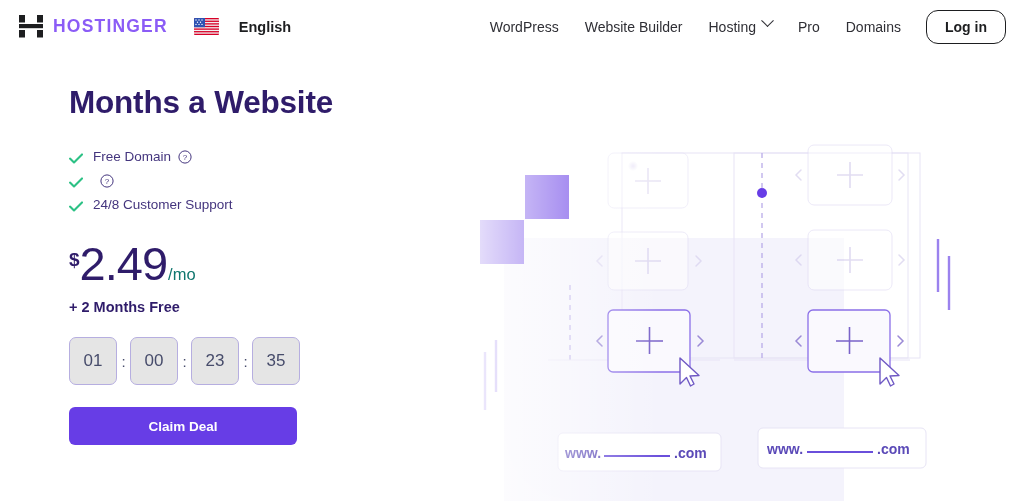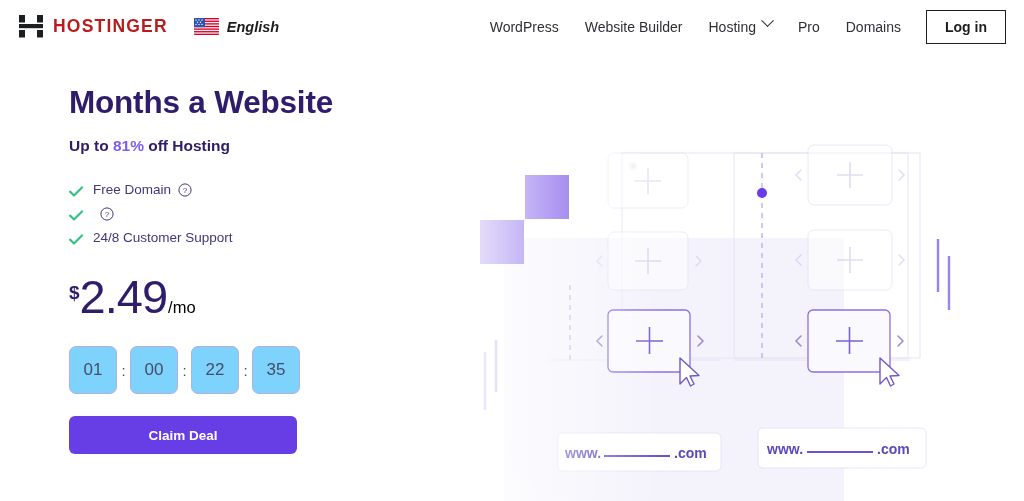"HOSTINGER" .logo-word { color: #b91c1c -> #8b5cf6 }
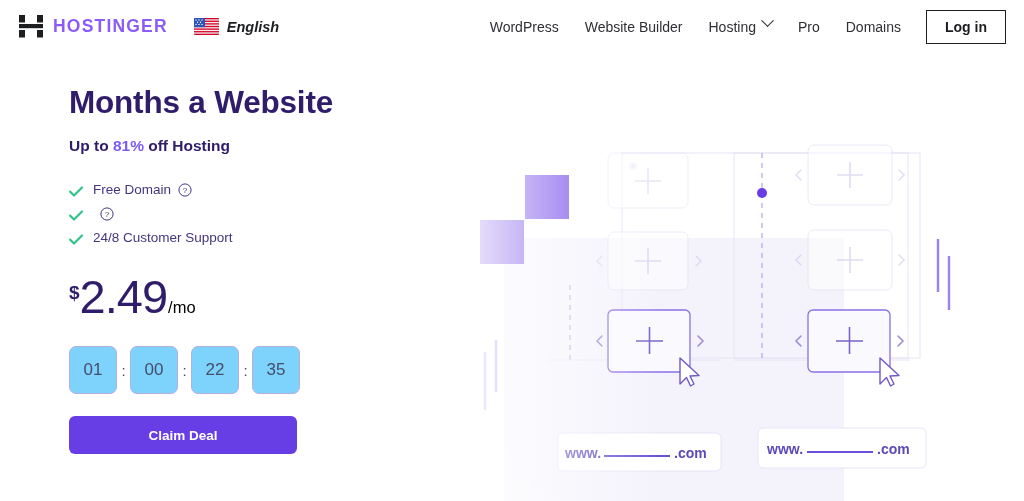"English" .lang-label { font-style: italic -> none; margin-left: 8px -> 20px }
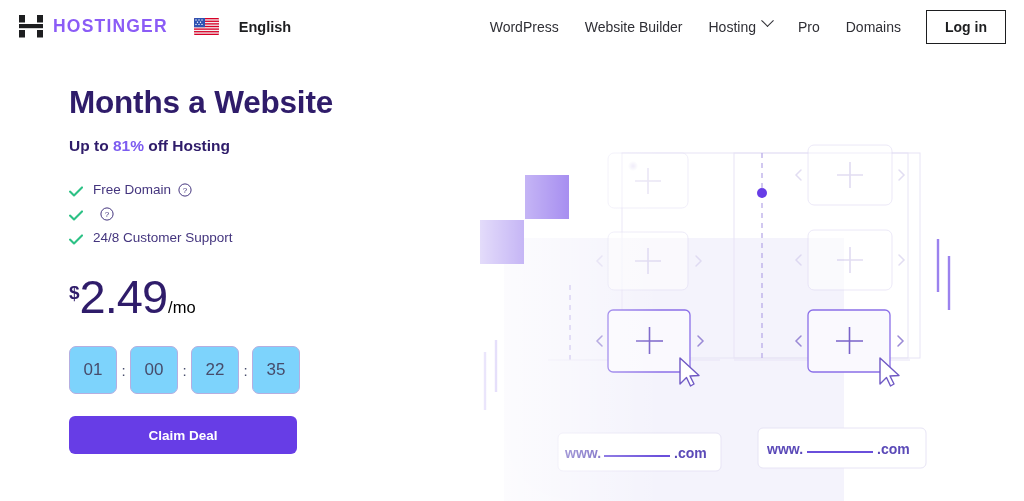"Log in" .login-btn { border-radius: 0 -> 12px }
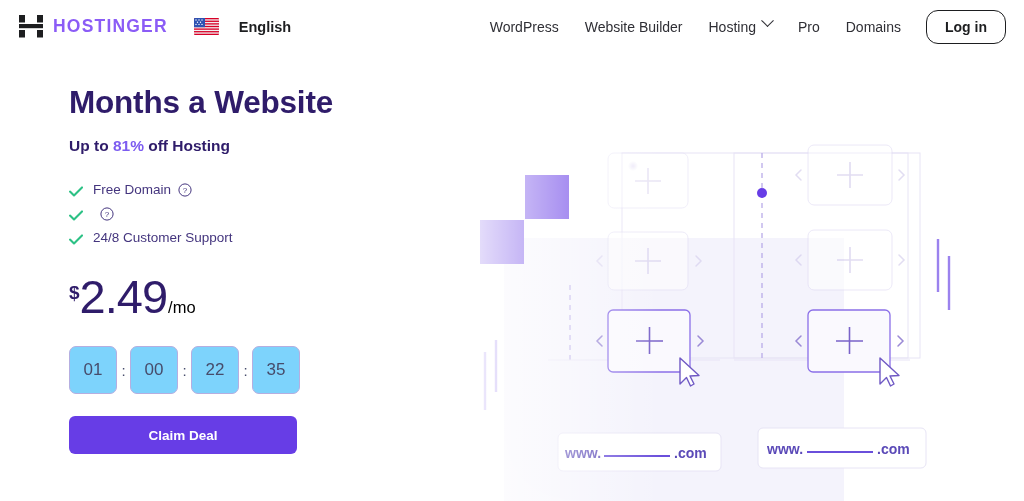"Up to 81% off Hosting" div.subhead { html: <div><span>Up to </span><span>81%</span><span> off Hosting</span></div> -> none }
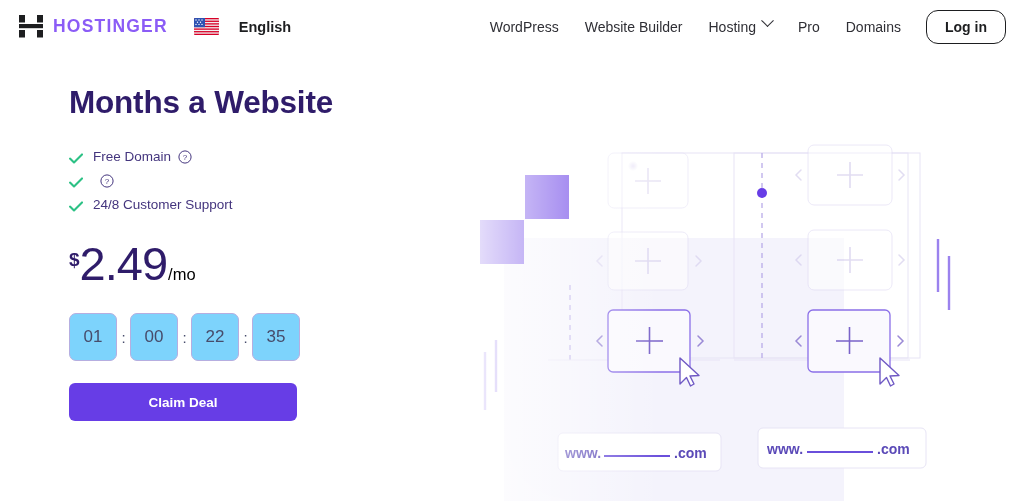"/mo" .per { color: #000000 -> #0f766e }
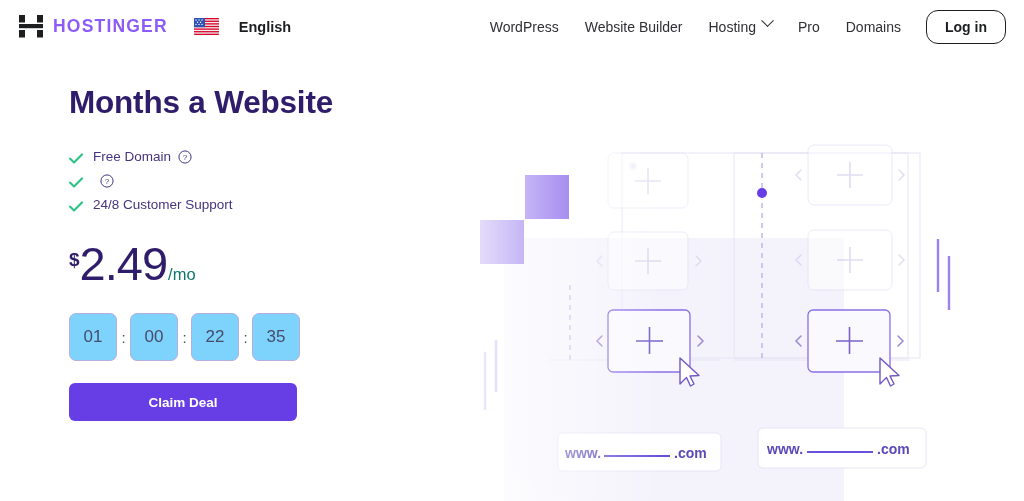"+ 2 Months Free" div.months-free { html: none -> <div>+ 2 Months Free</div> }
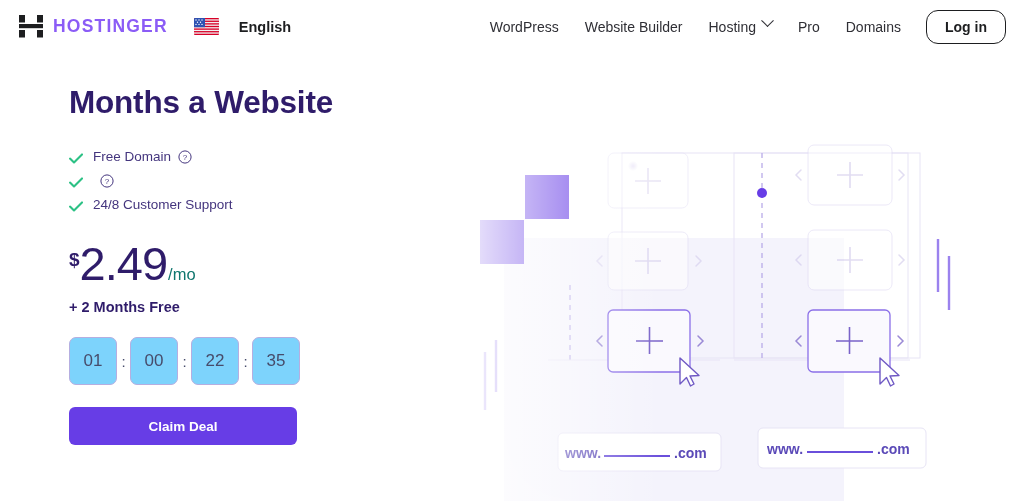"01" .cd-box { background: #7dd3fc -> #e5e5e5 }
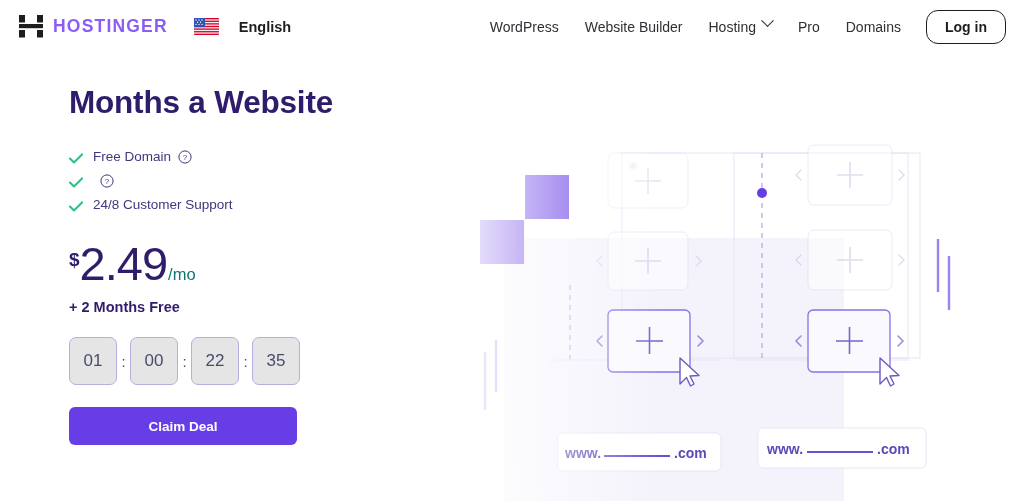"22" div.cd-box { text: 22 -> 23 }
